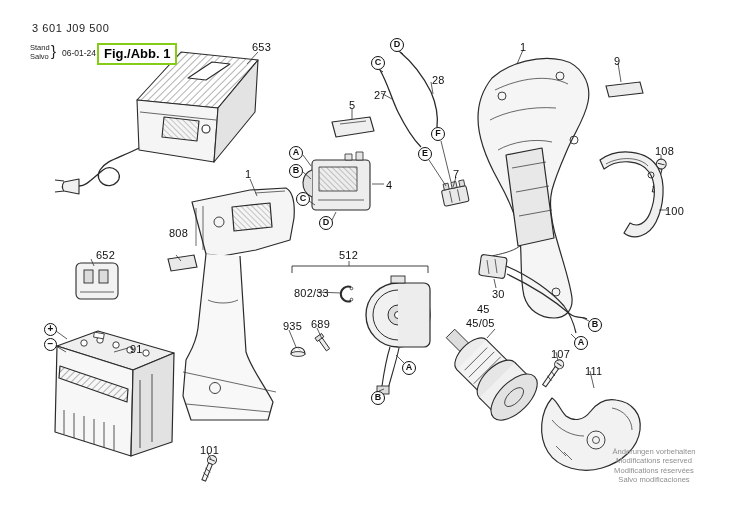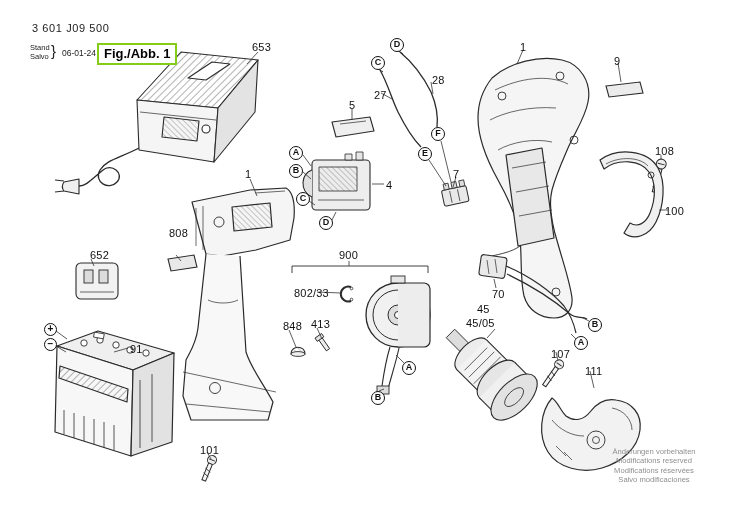"652" div.lbl { left: 90px -> 96px }
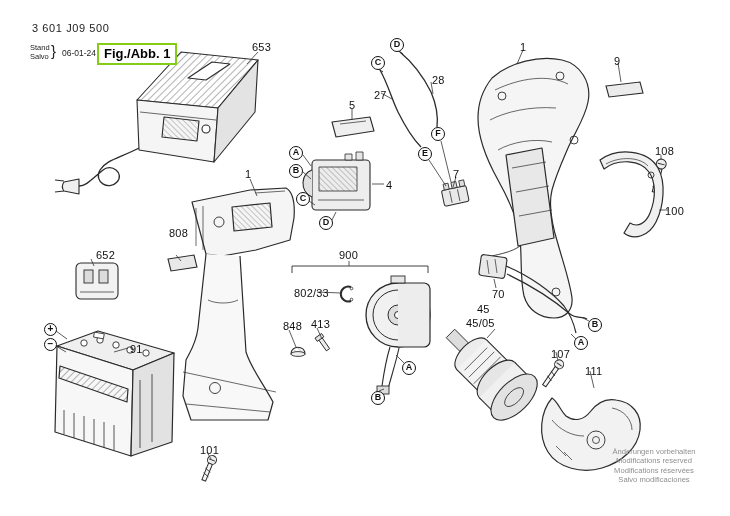"900" div.lbl { text: 900 -> 512 }
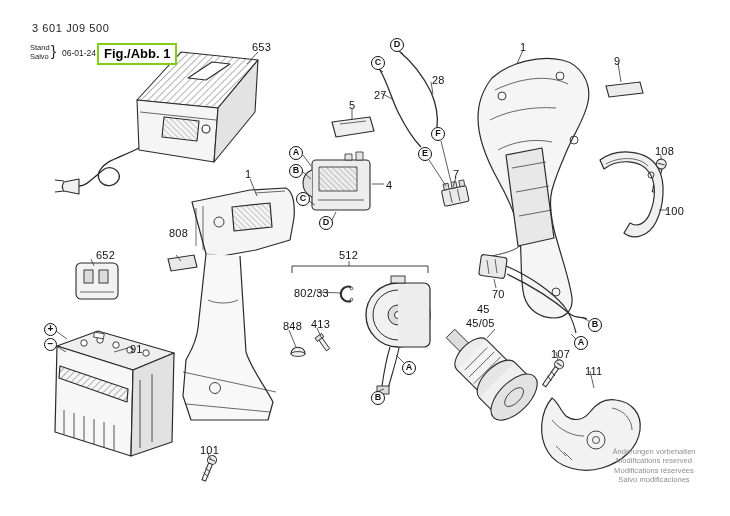"70" div.lbl { text: 70 -> 30 }
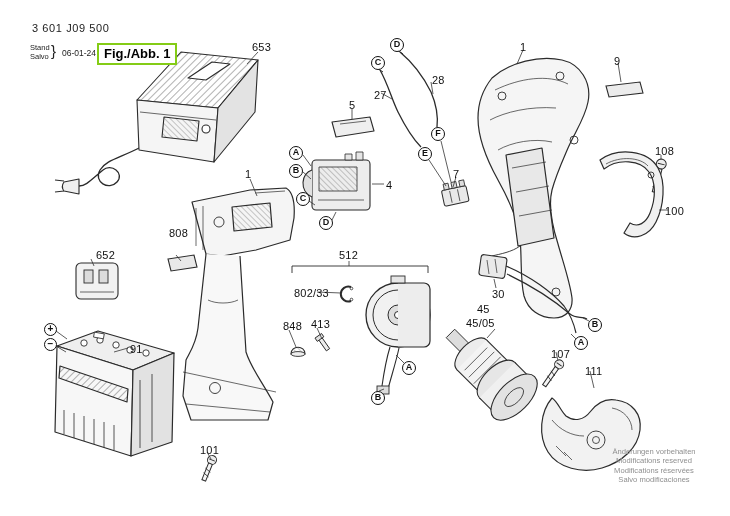"848" div.lbl { text: 848 -> 935 }
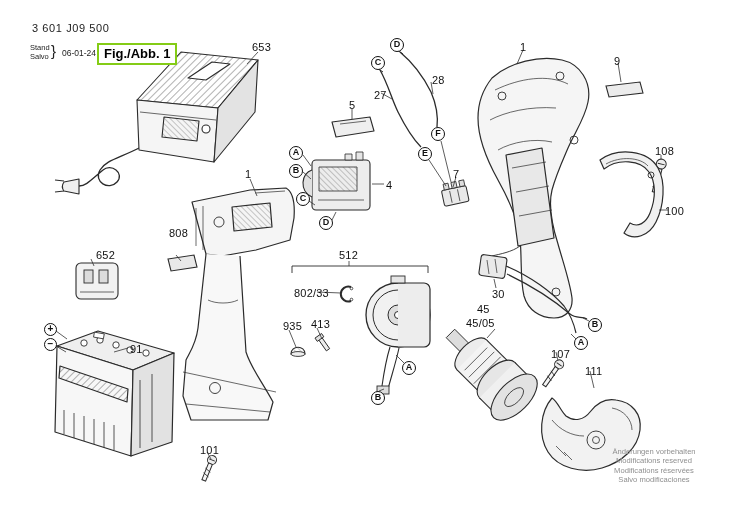"413" div.lbl { text: 413 -> 689 }
